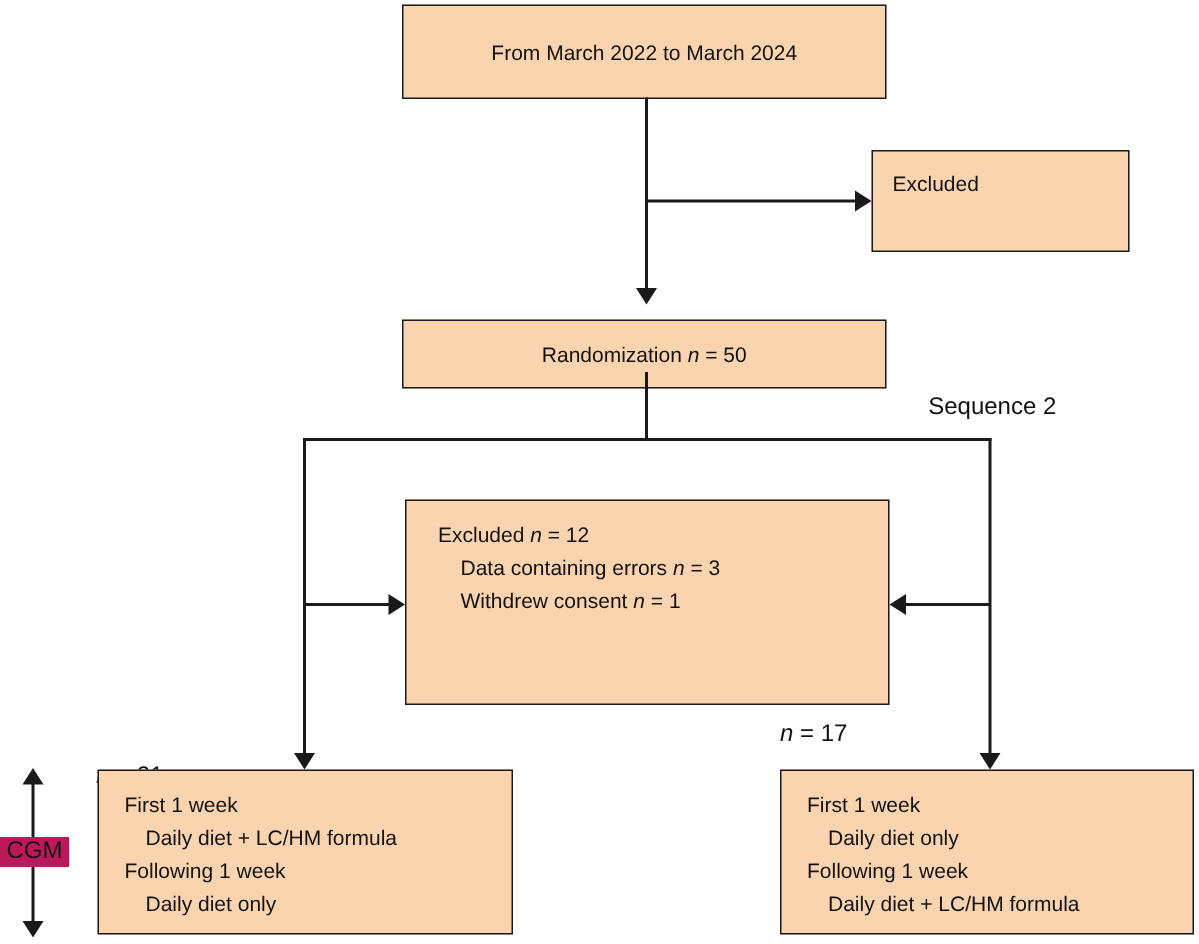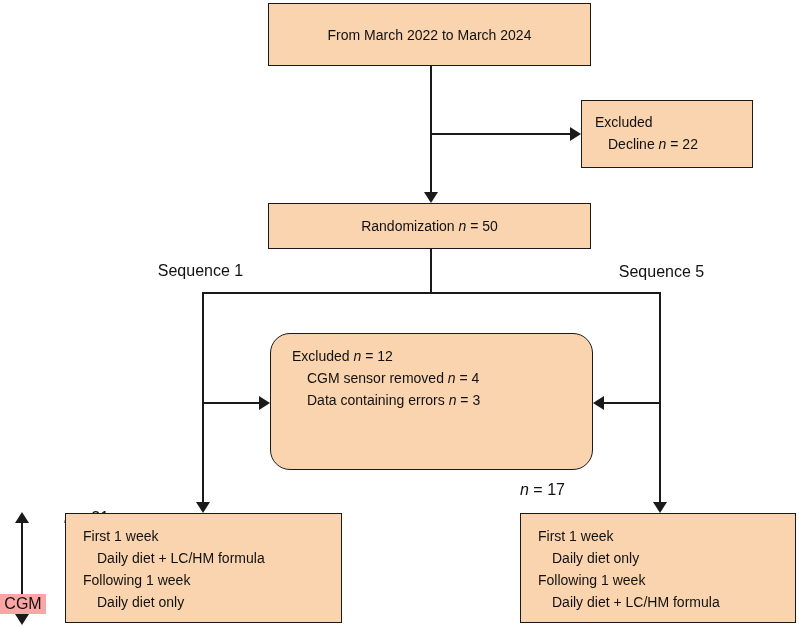"Decline n = 22" div.line-row { html: <div>Decline <i>n</i> = 22</div> -> none }
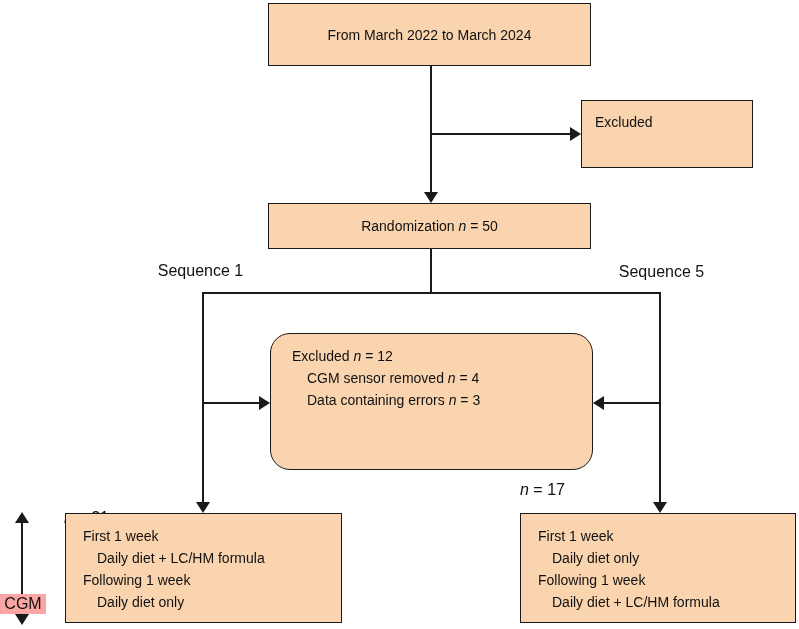"Randomization n = 50" div.box { top: 203px -> 213px }
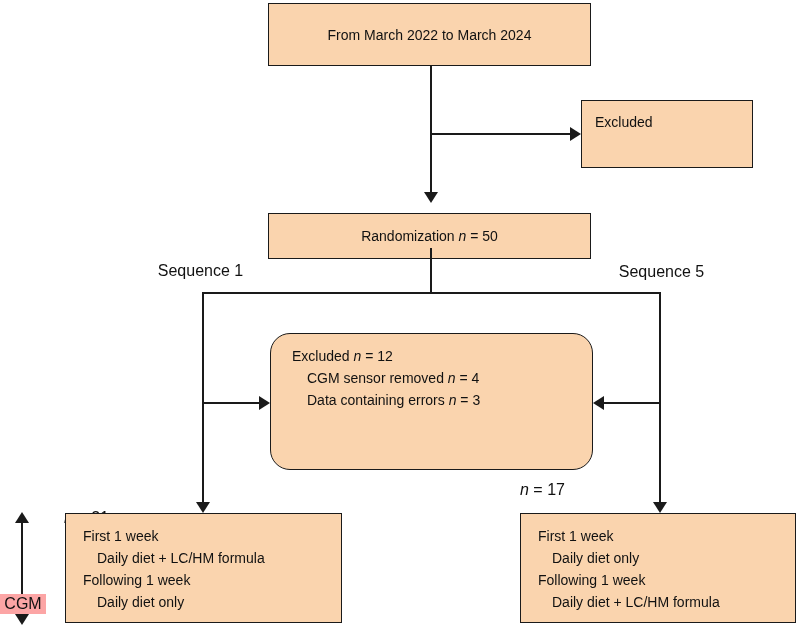"Sequence 1" div.float-label { html: <div>Sequence 1</div> -> none }
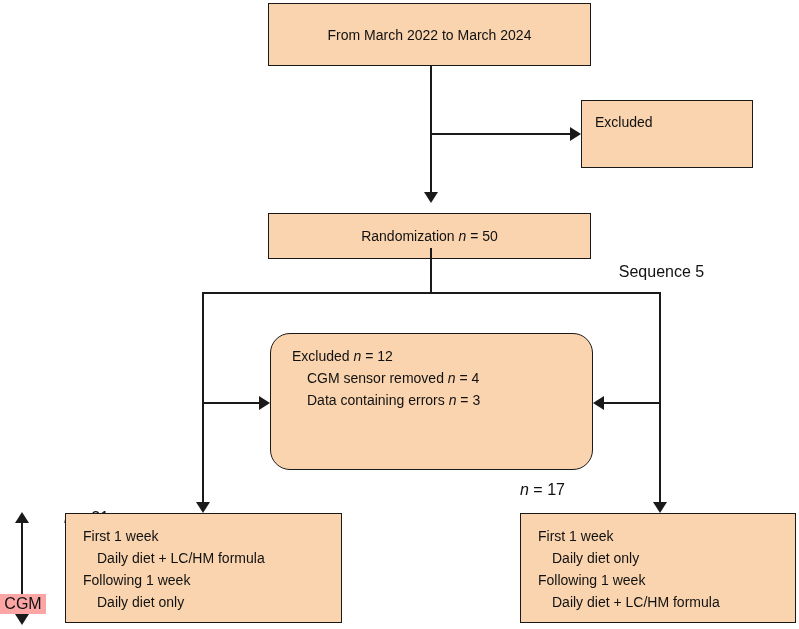"Sequence 5" div.float-label { text: 5 -> 2 }
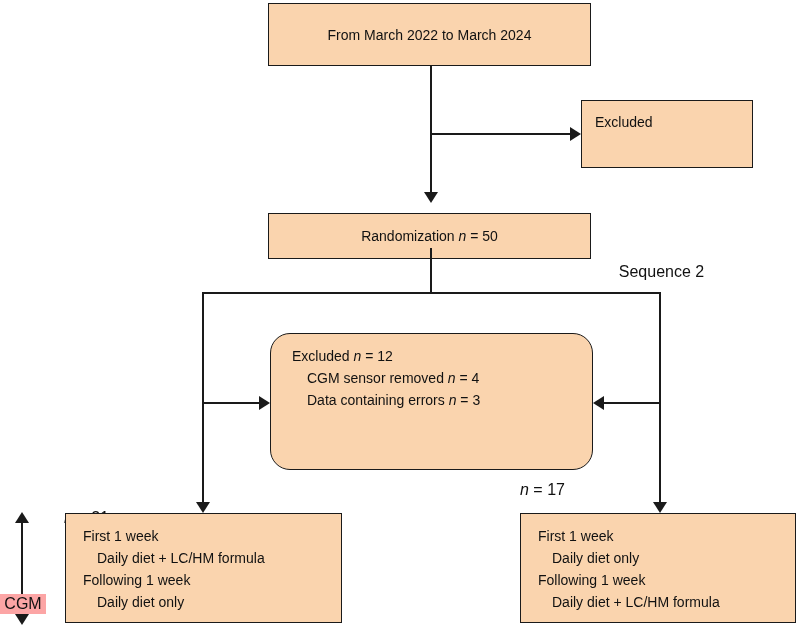"Excluded n = 12" div.box { border-radius: 20px -> none }
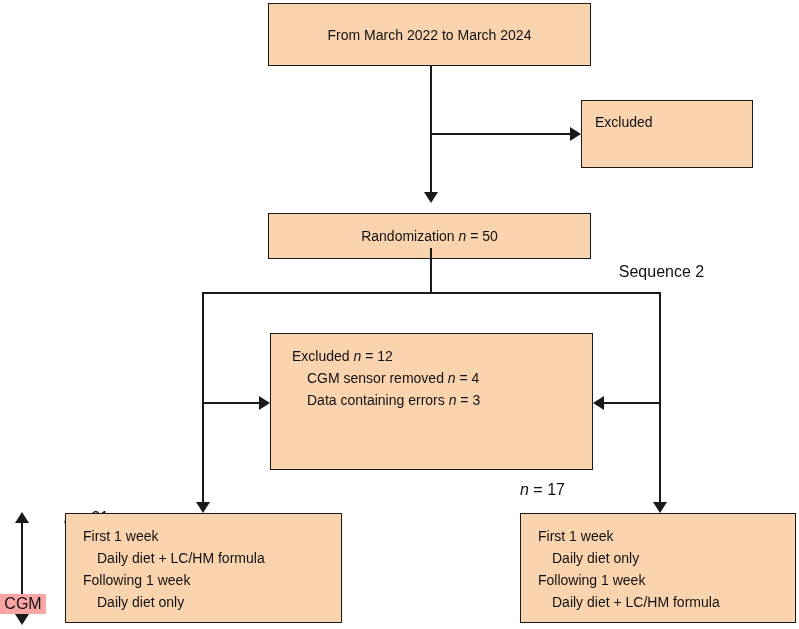"CGM sensor removed n =" div.line-row { html: <div>CGM sensor removed <i>n</i> = 4</div> -> none }
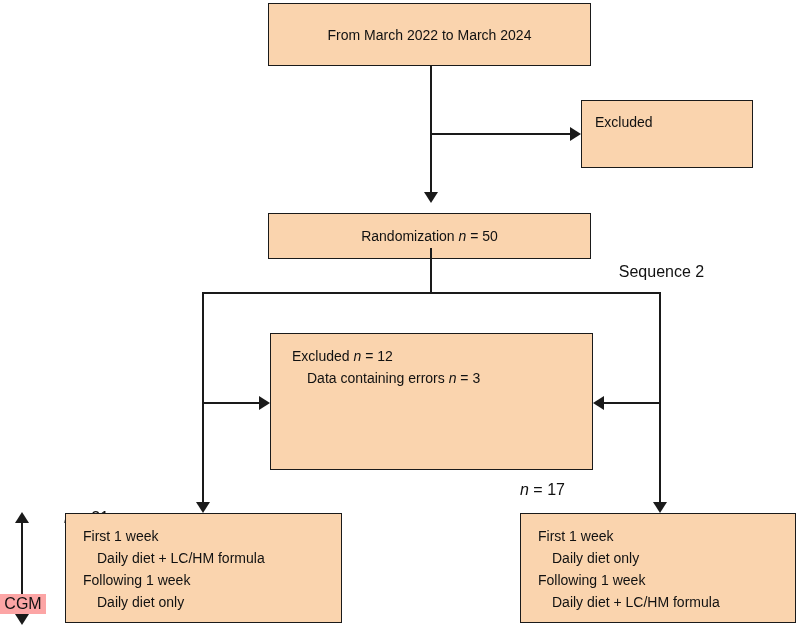"Withdrew consent n = 1" div.line-row { html: none -> <div>Withdrew consent <i>n</i> = 1</div> }
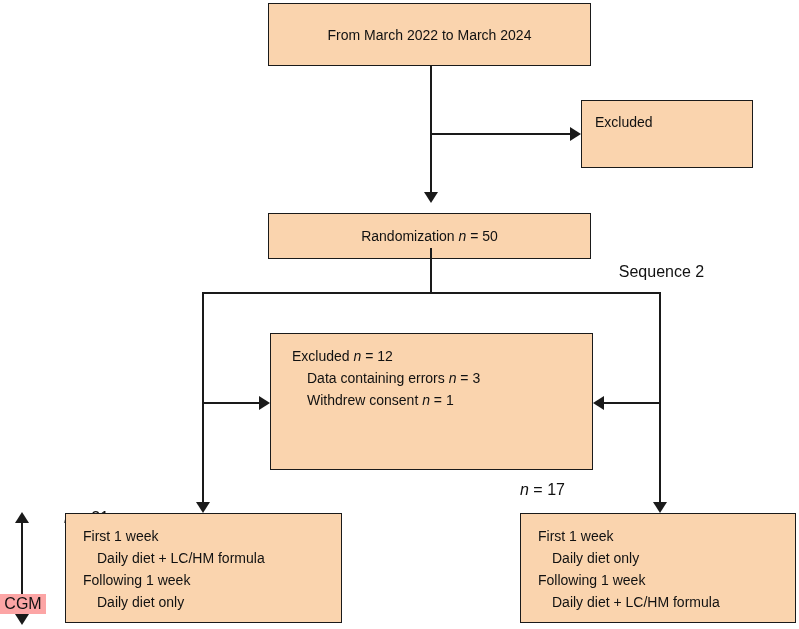"CGM" .cgm-label { background: #fca5a5 -> #be185d; margin-top: 36px -> none }
